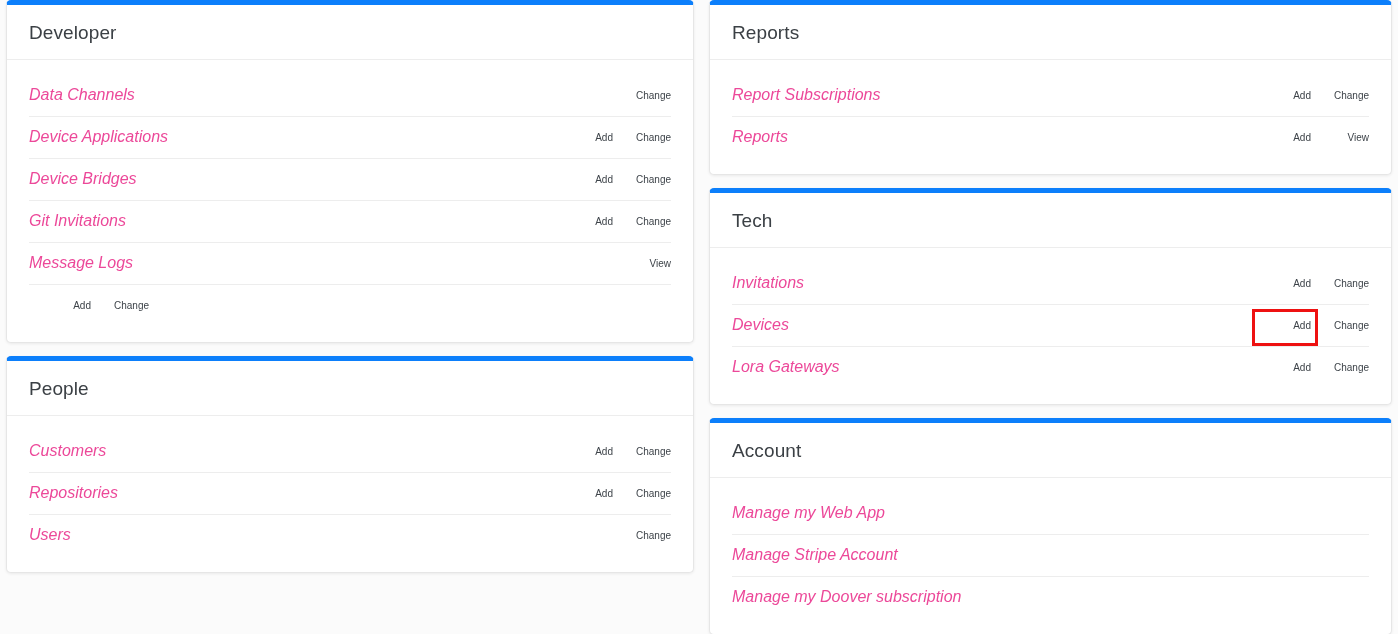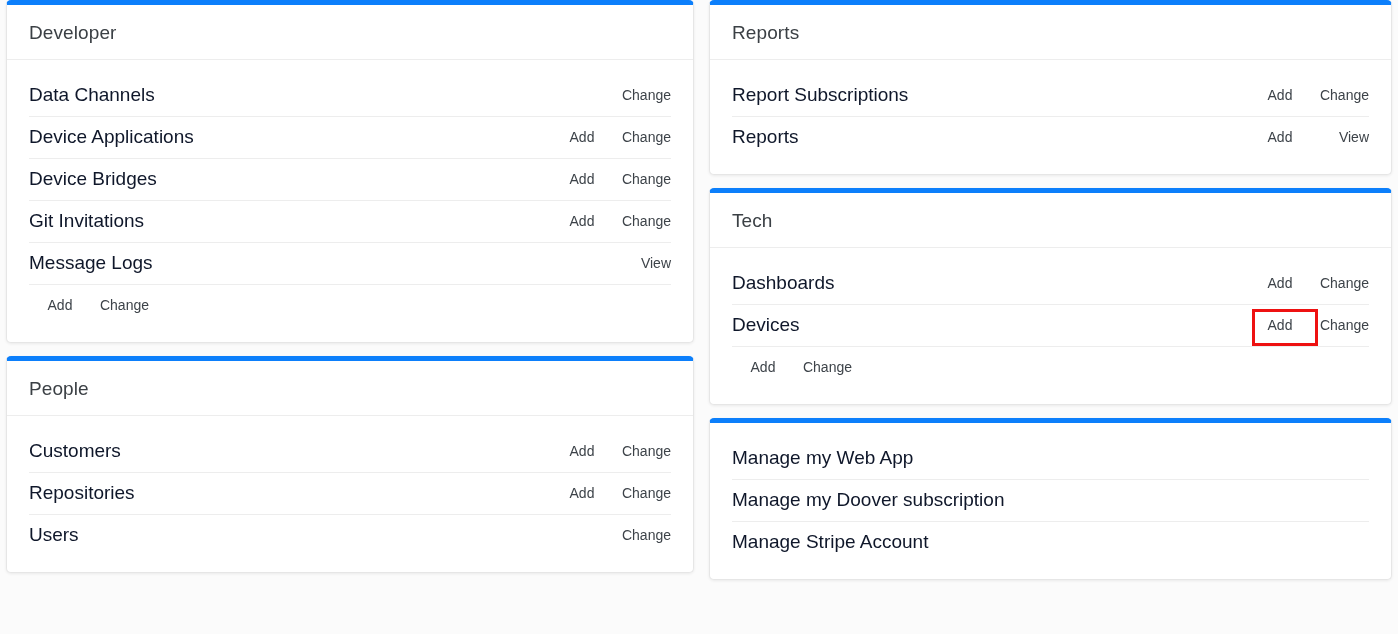"Data Channels" .row-label { color: #0f172a -> #ec4899; font-size: 19px -> 16px; font-style: none -> italic }
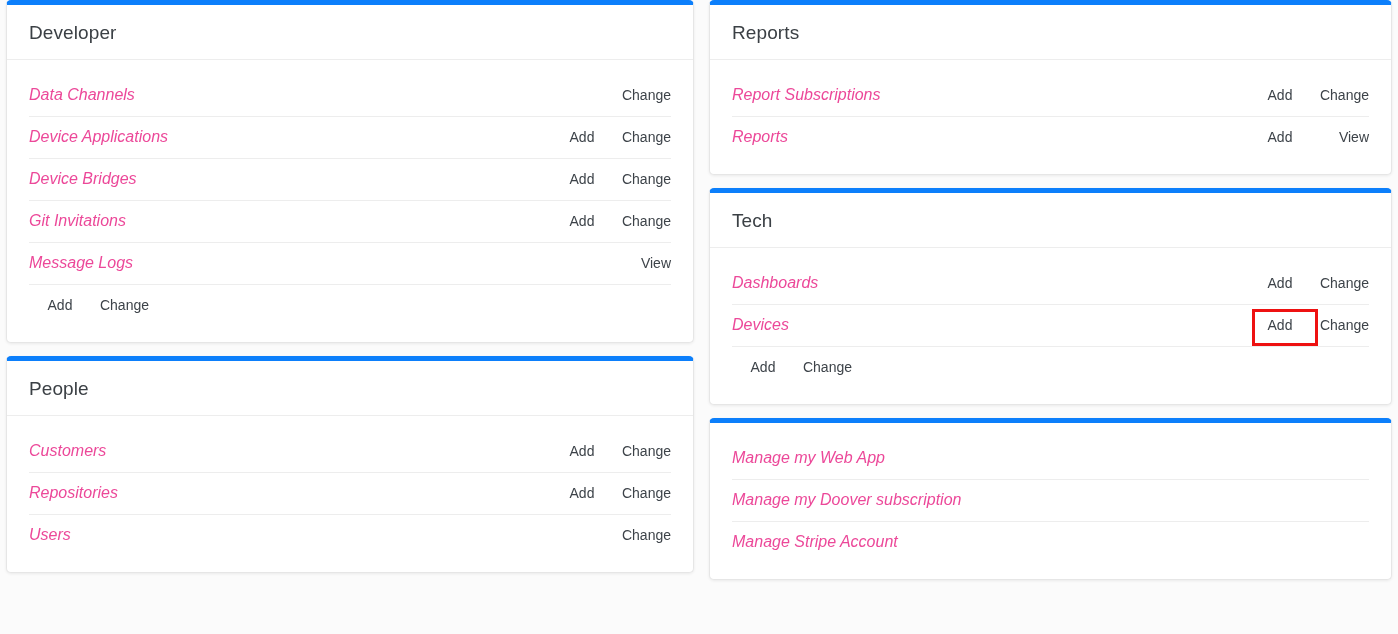"Change" .action { font-size: 14px -> 10px }
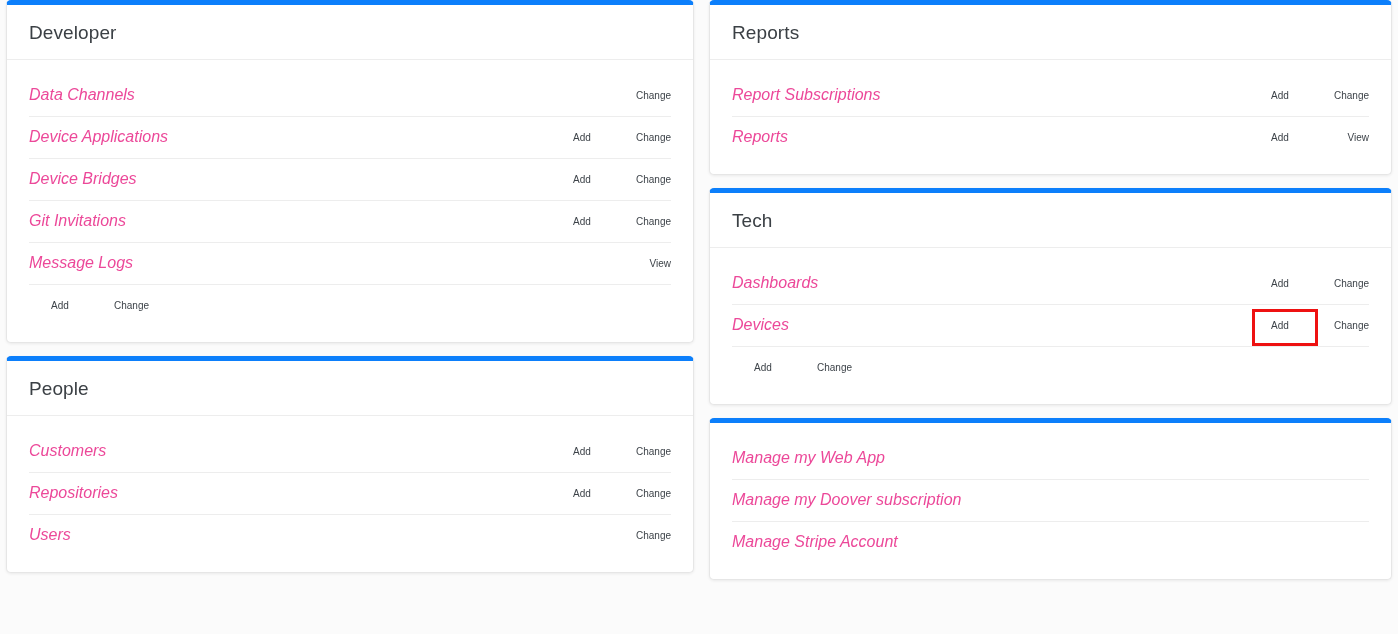"Add" .col-add { text-align: center -> none }
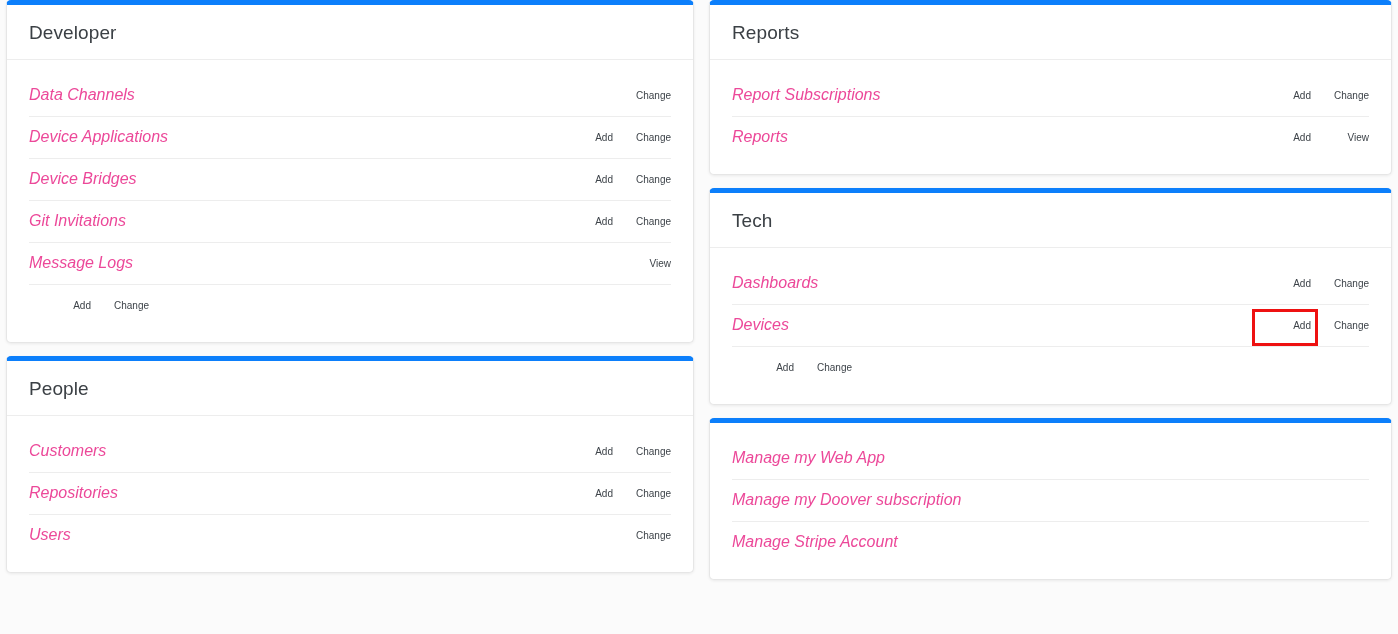"Dashboards" a.row-label { text: Dashboards -> Invitations }
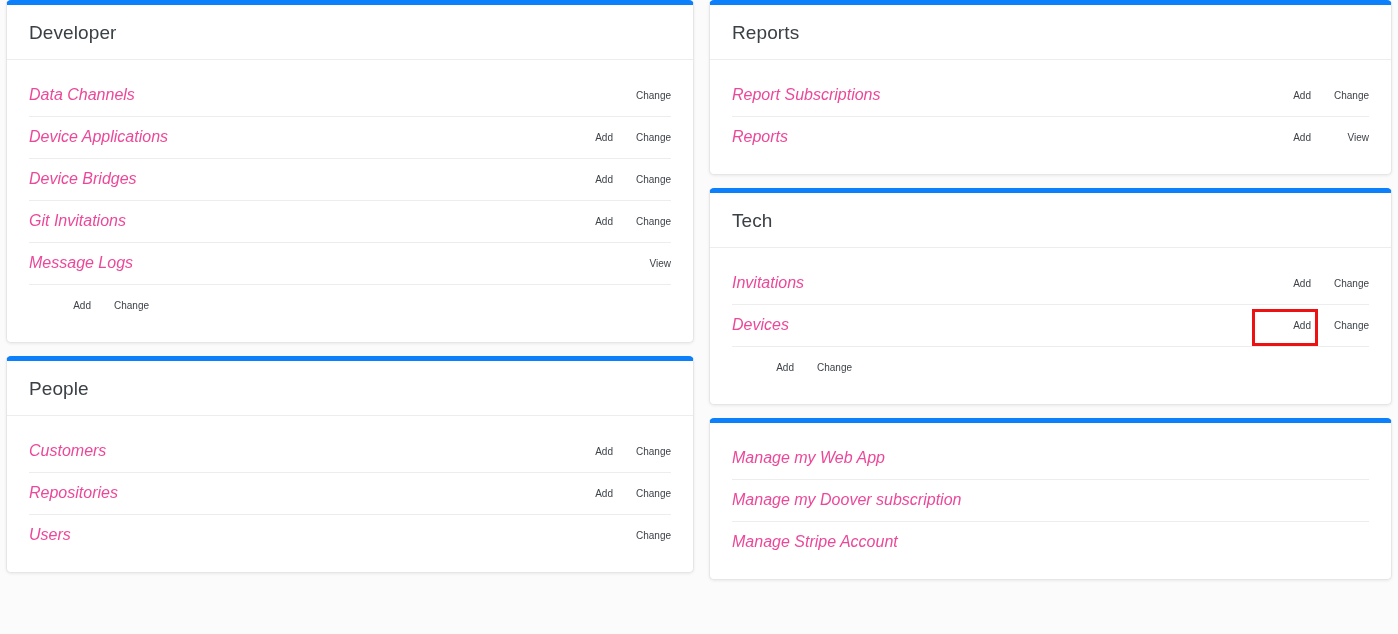"Lora Gateways" a.row-label { html: none -> <a>Lora Gateways</a> }
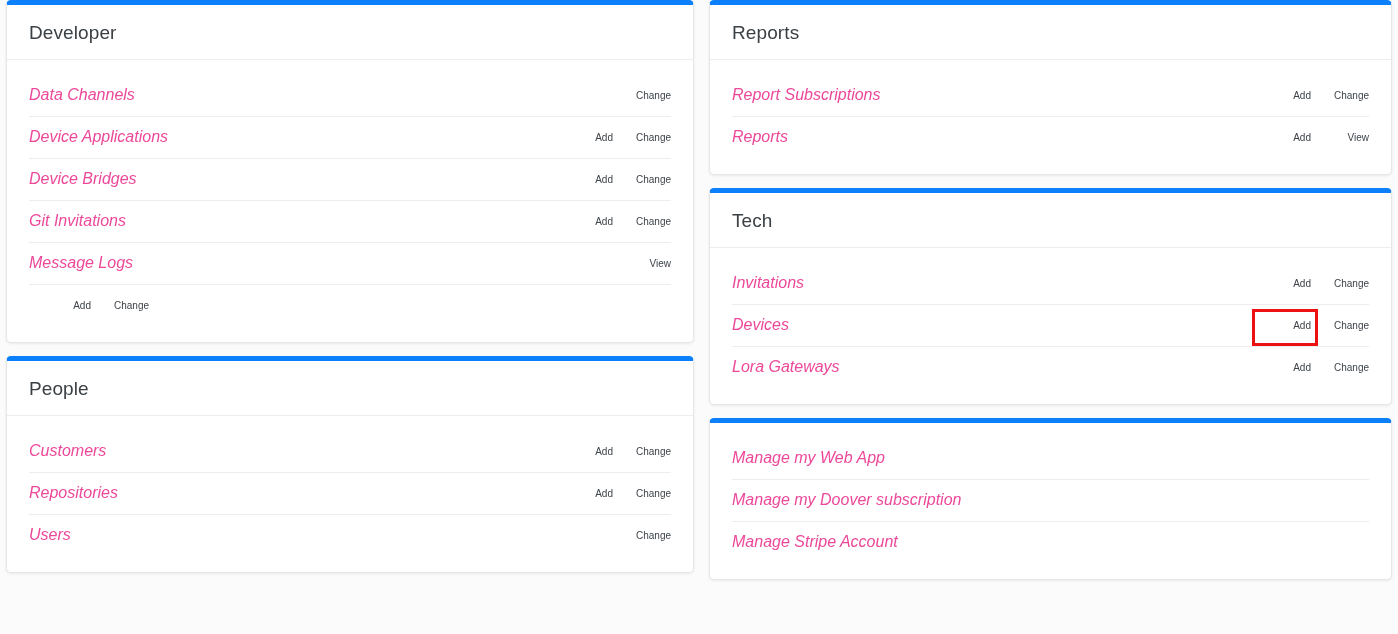"Account" div.panel-header { html: none -> <div> <div>Account</div> </div> }
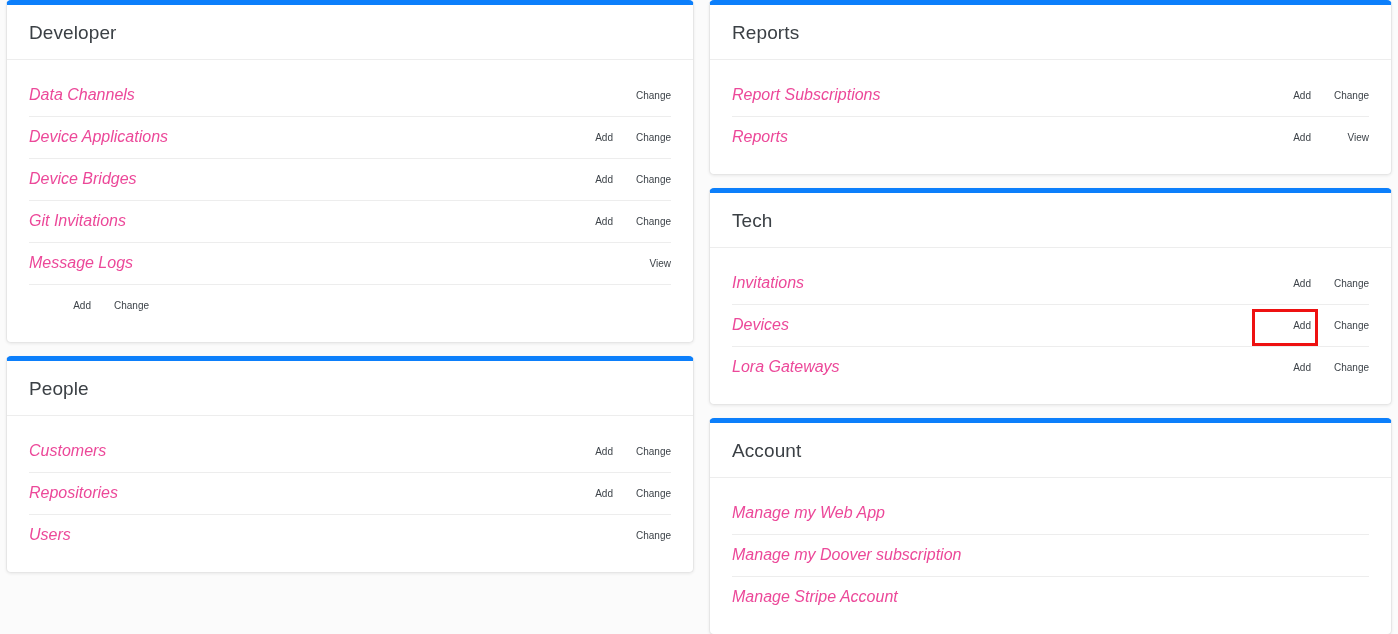"Manage my Doover subscription" div.row { order: before "Manage Stripe Account" -> after "Manage Stripe Account" }
